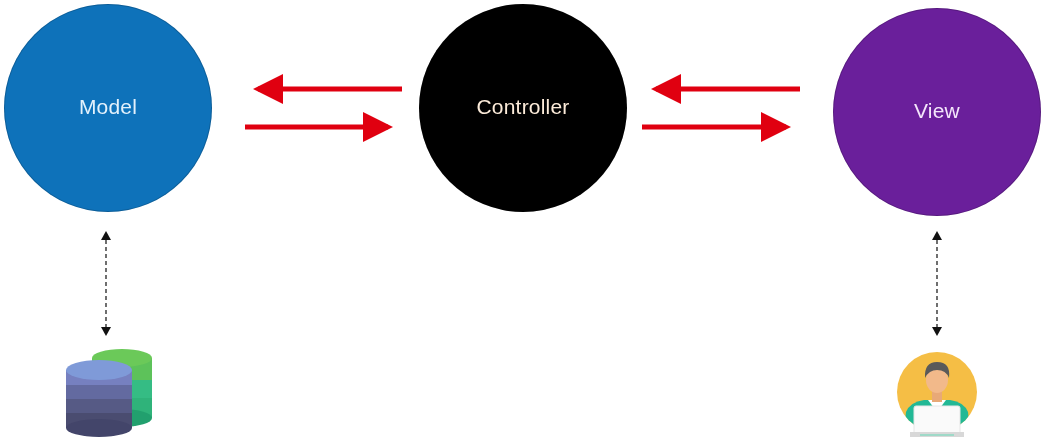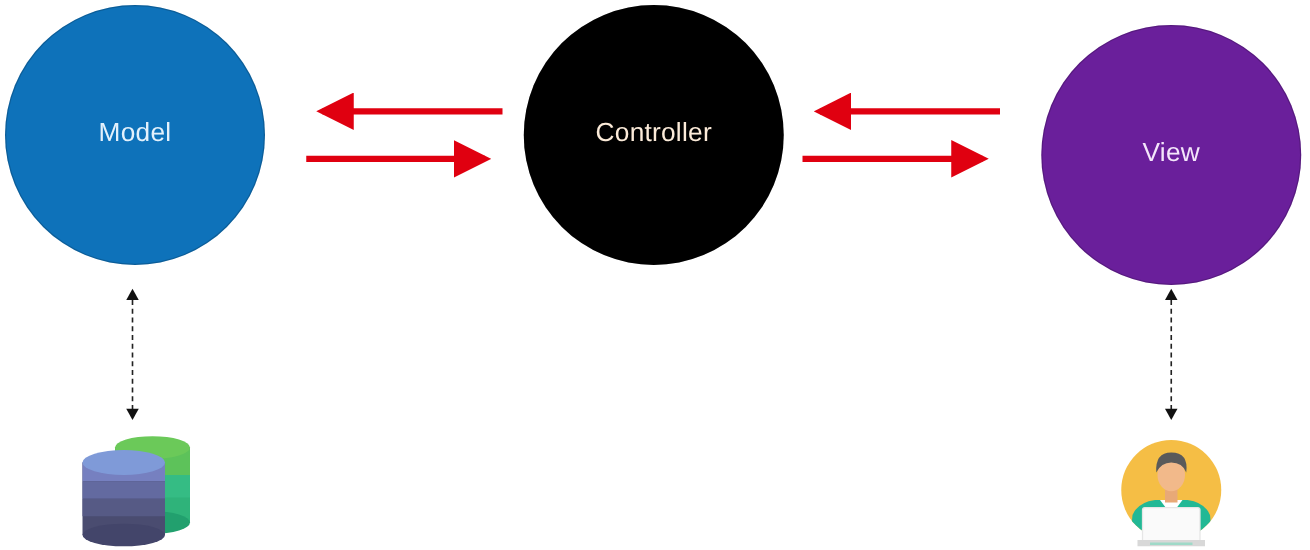"View" #node-view { top: 20px -> 8px }
